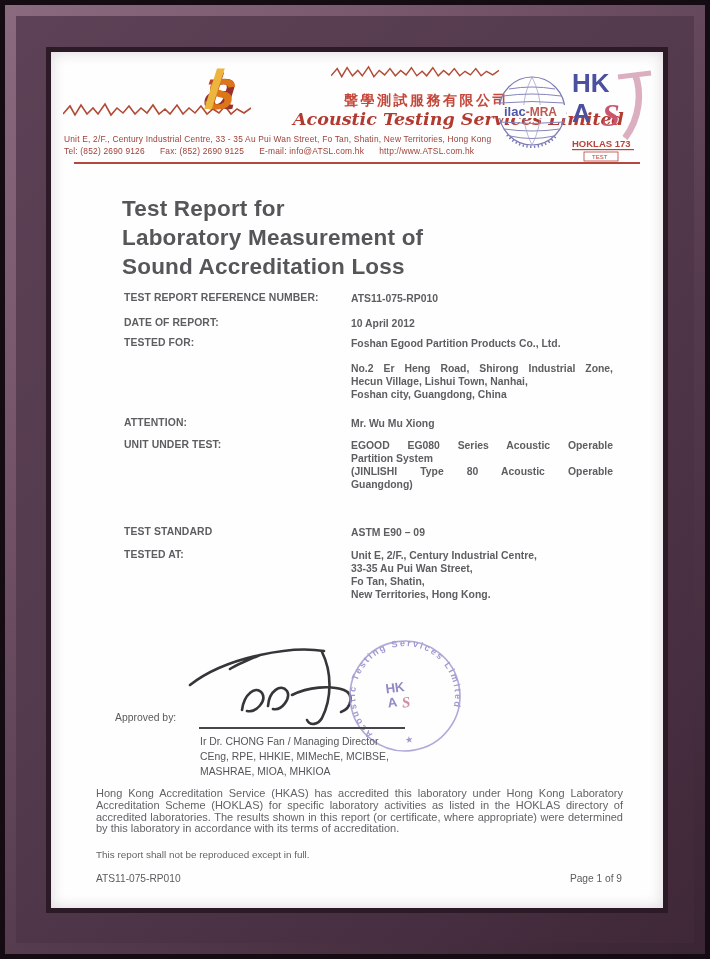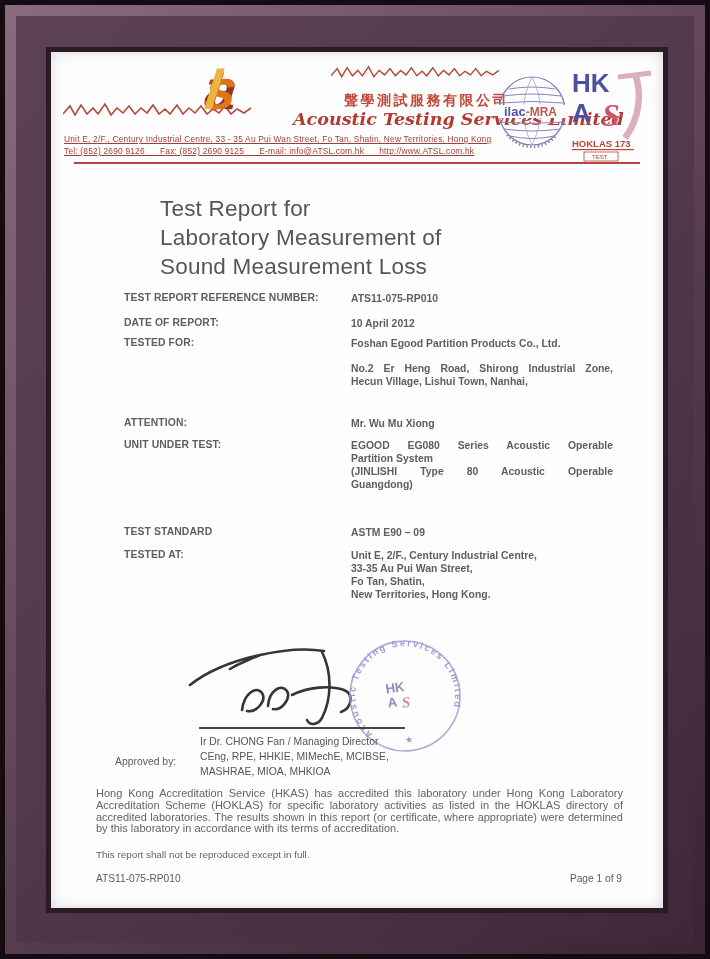"Unit E, 2/F., Century Industrial Centre, 33" .addr { text-decoration: underline -> none }
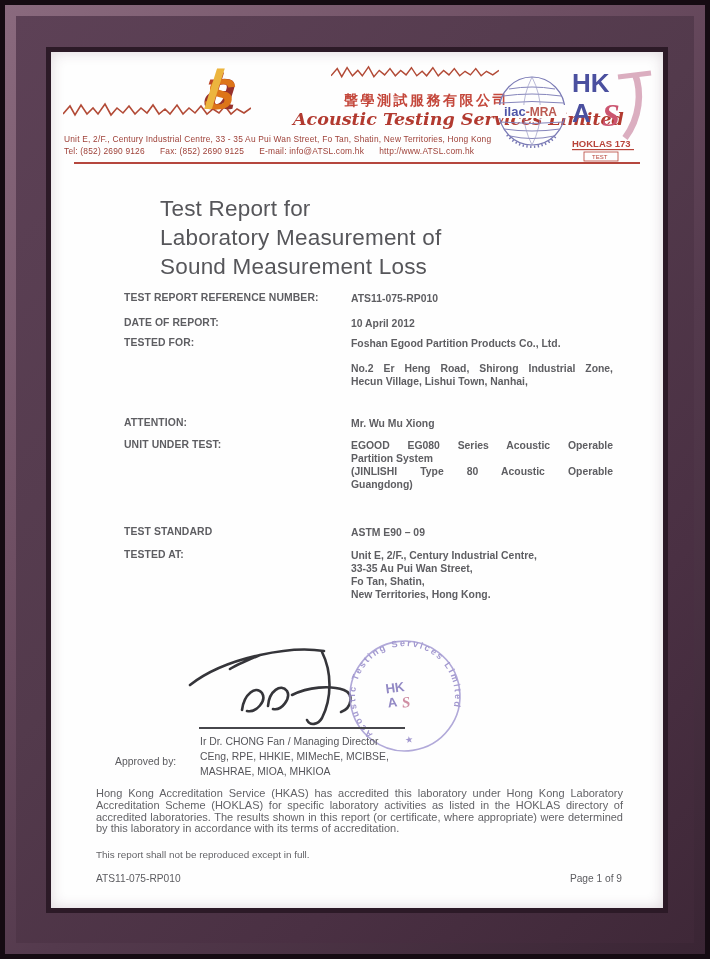"Test Report for" .title { font-weight: normal -> bold; margin-left: 38px -> none }
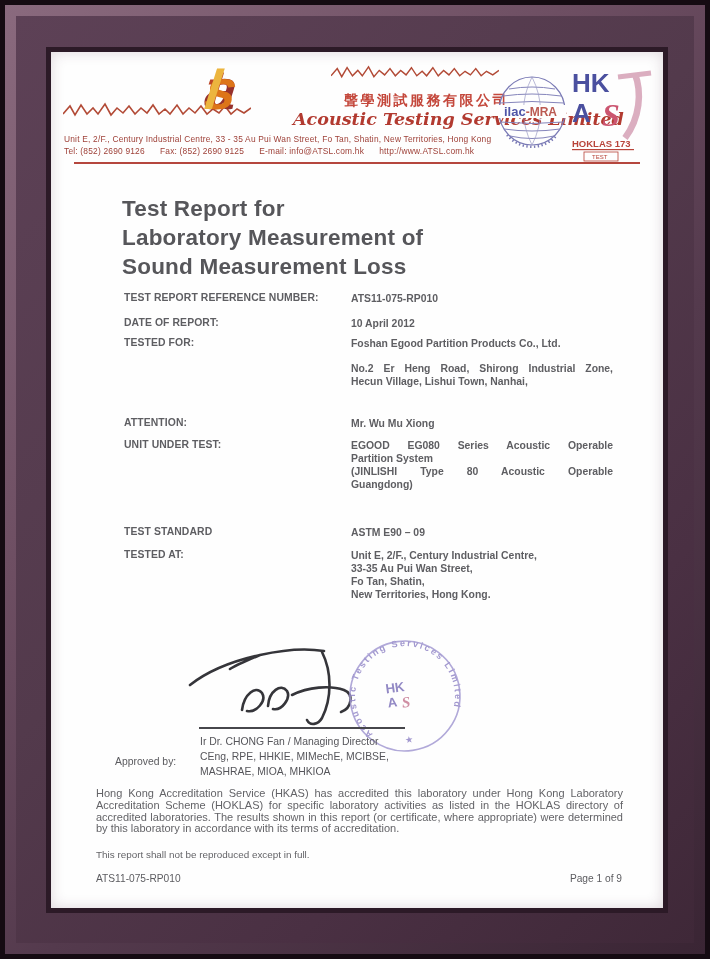"Sound Measurement Loss" div.title { text: Measurement -> Accreditation }
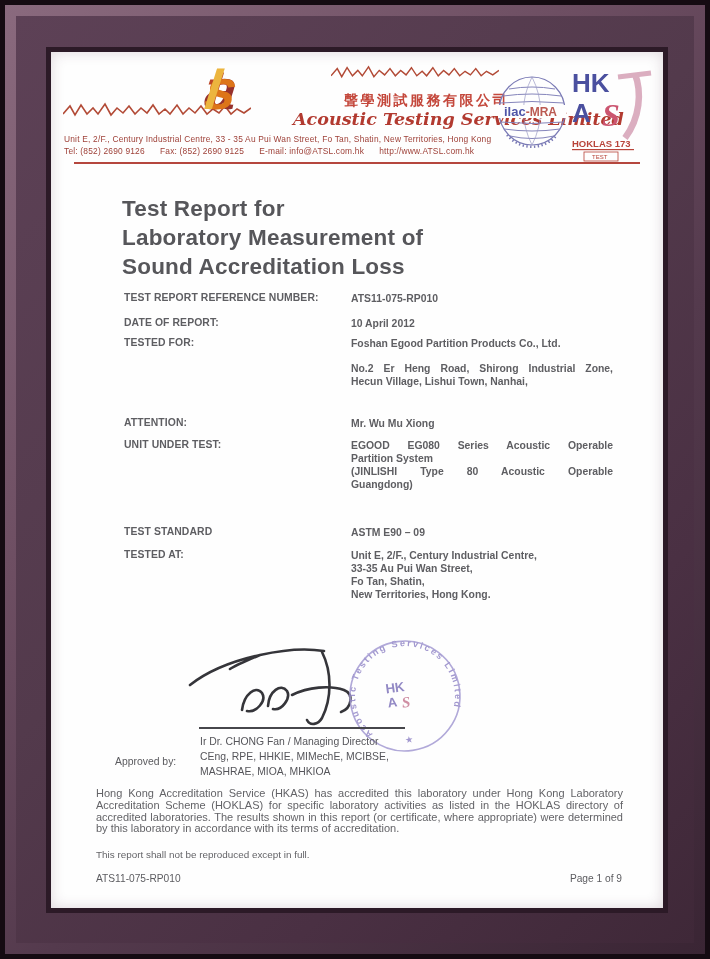"Foshan city, Guangdong, China" div.ln { html: none -> <div>Foshan city, Guangdong, China</div> }
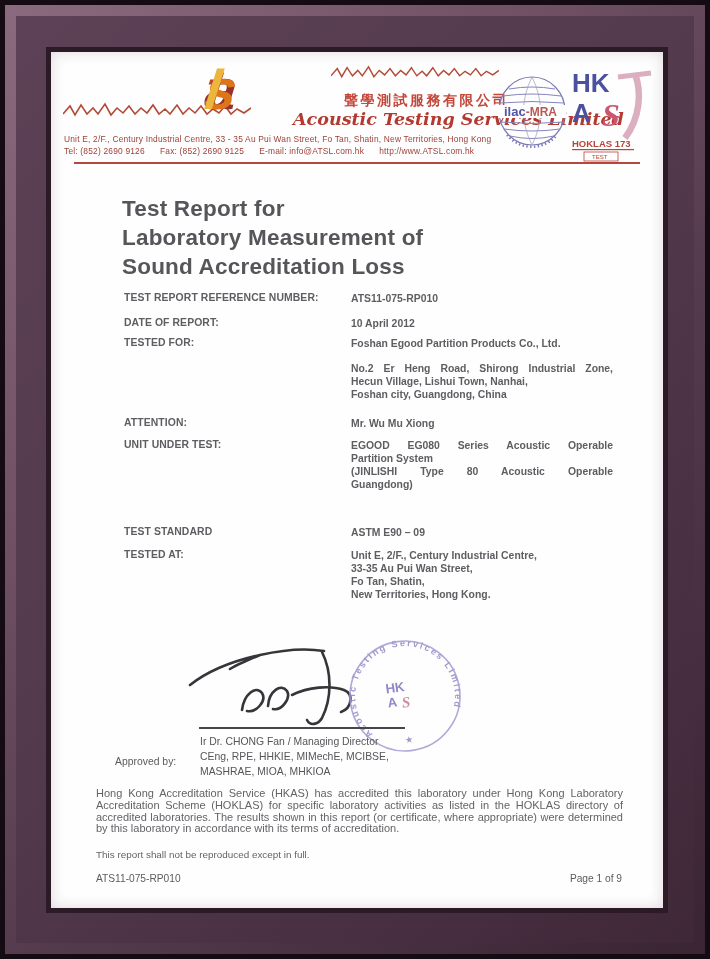"Approved by:" .approved { margin-top: 44px -> none }
